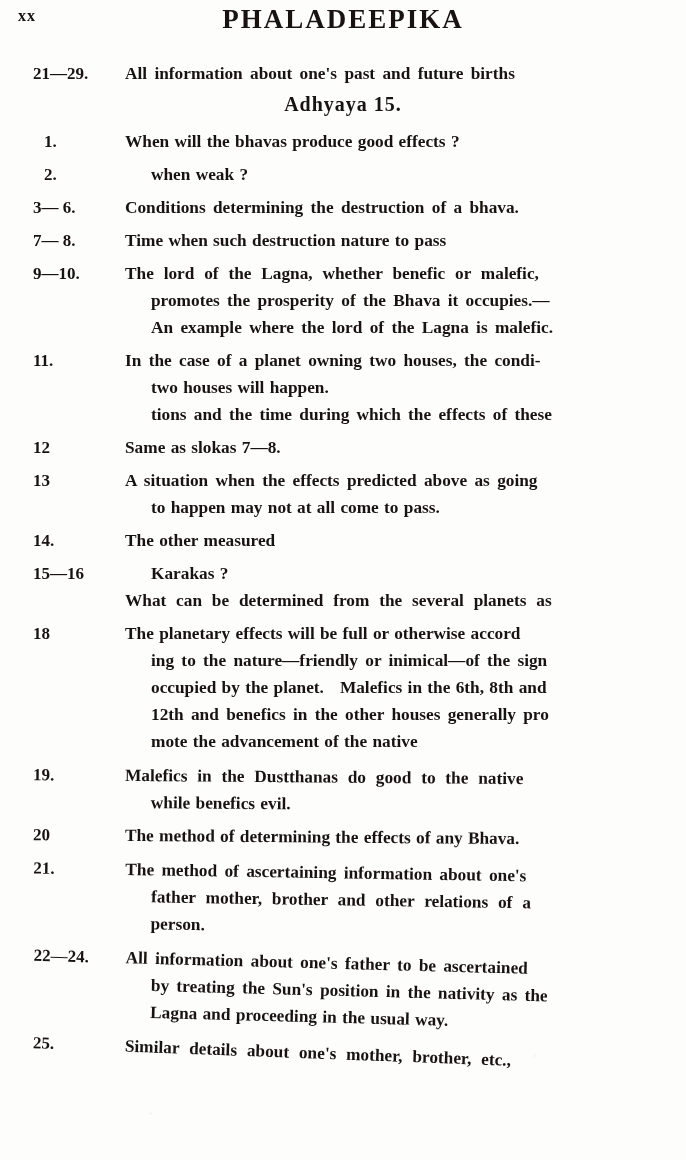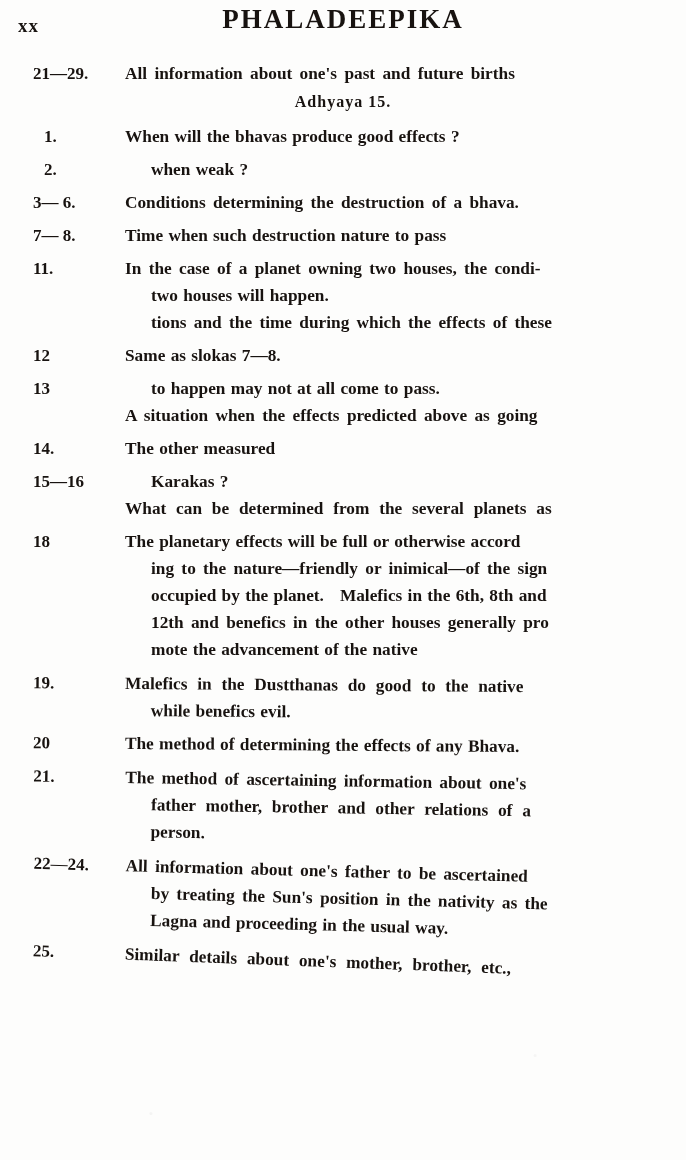"xx" .folio { font-size: 19px -> 16px; top: 11px -> 3px }
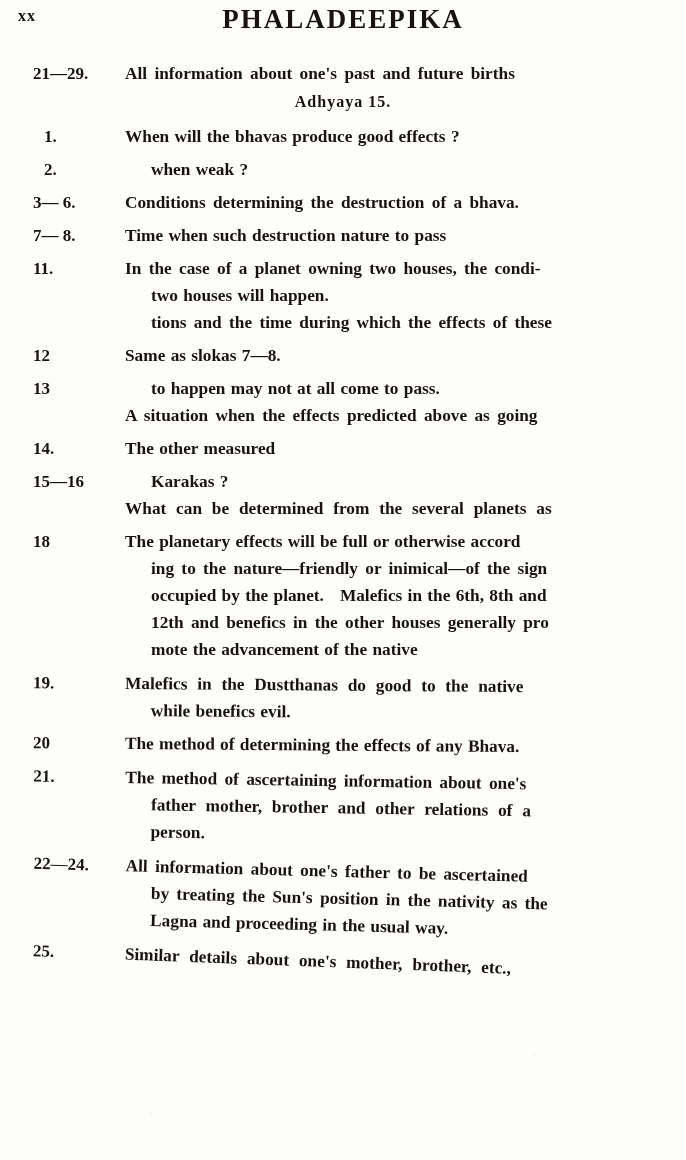"Adhyaya 15." .adhyaya { font-size: 16px -> 20px }
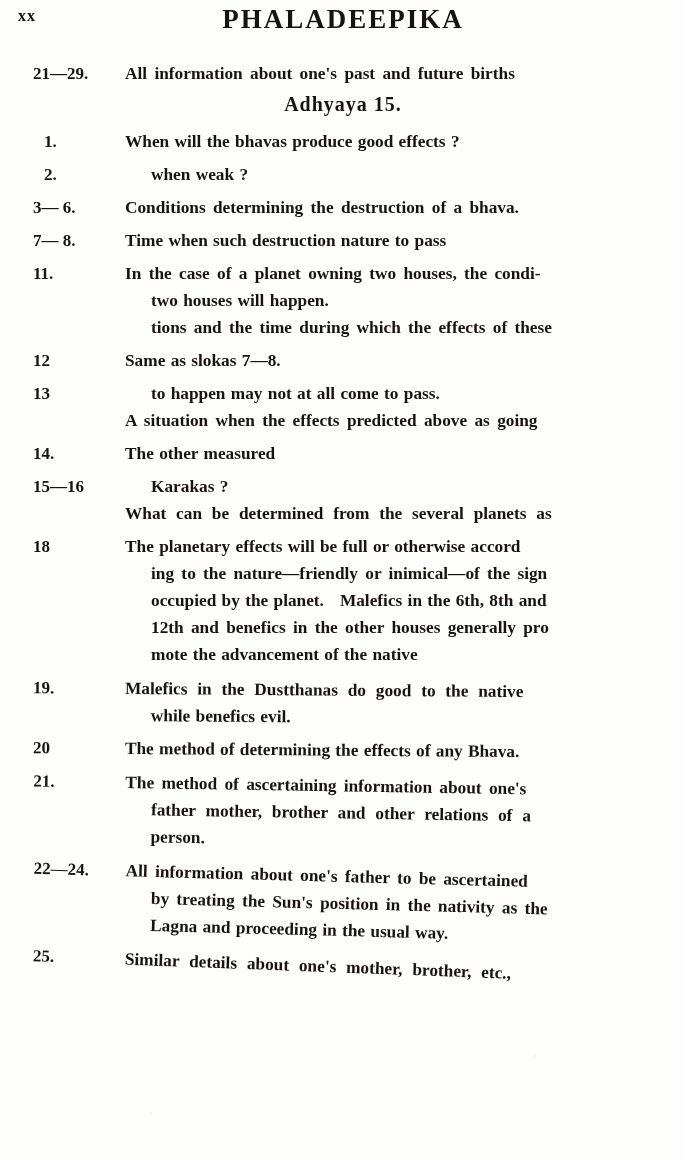"9—10." div.entry { html: none -> <div> <span>9—10.</span> <div> <div>The lord of the Lagna, whether benefic or malefic,</div> <div>promotes the prosperity of the Bhava it occupies.—</div> <div>An example where the lord of the Lagna is malefic.</div> </div> </div> }
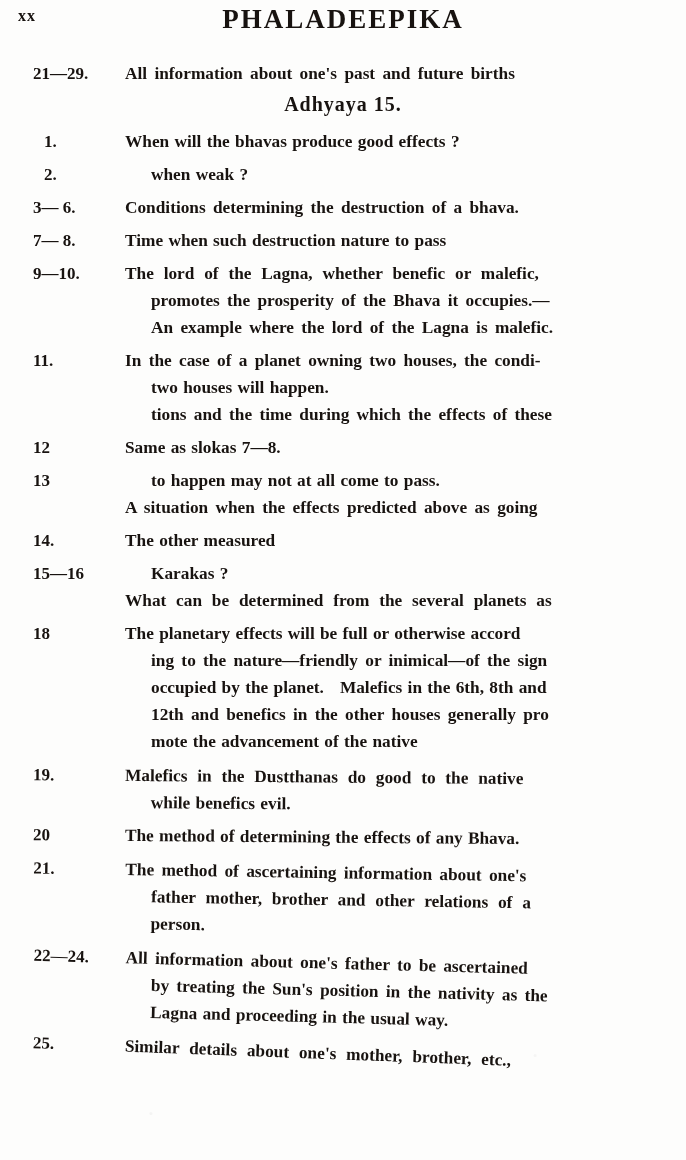"to happen may not at" div.line { order: before "A situation when the effects" -> after "A situation when the effects" }
